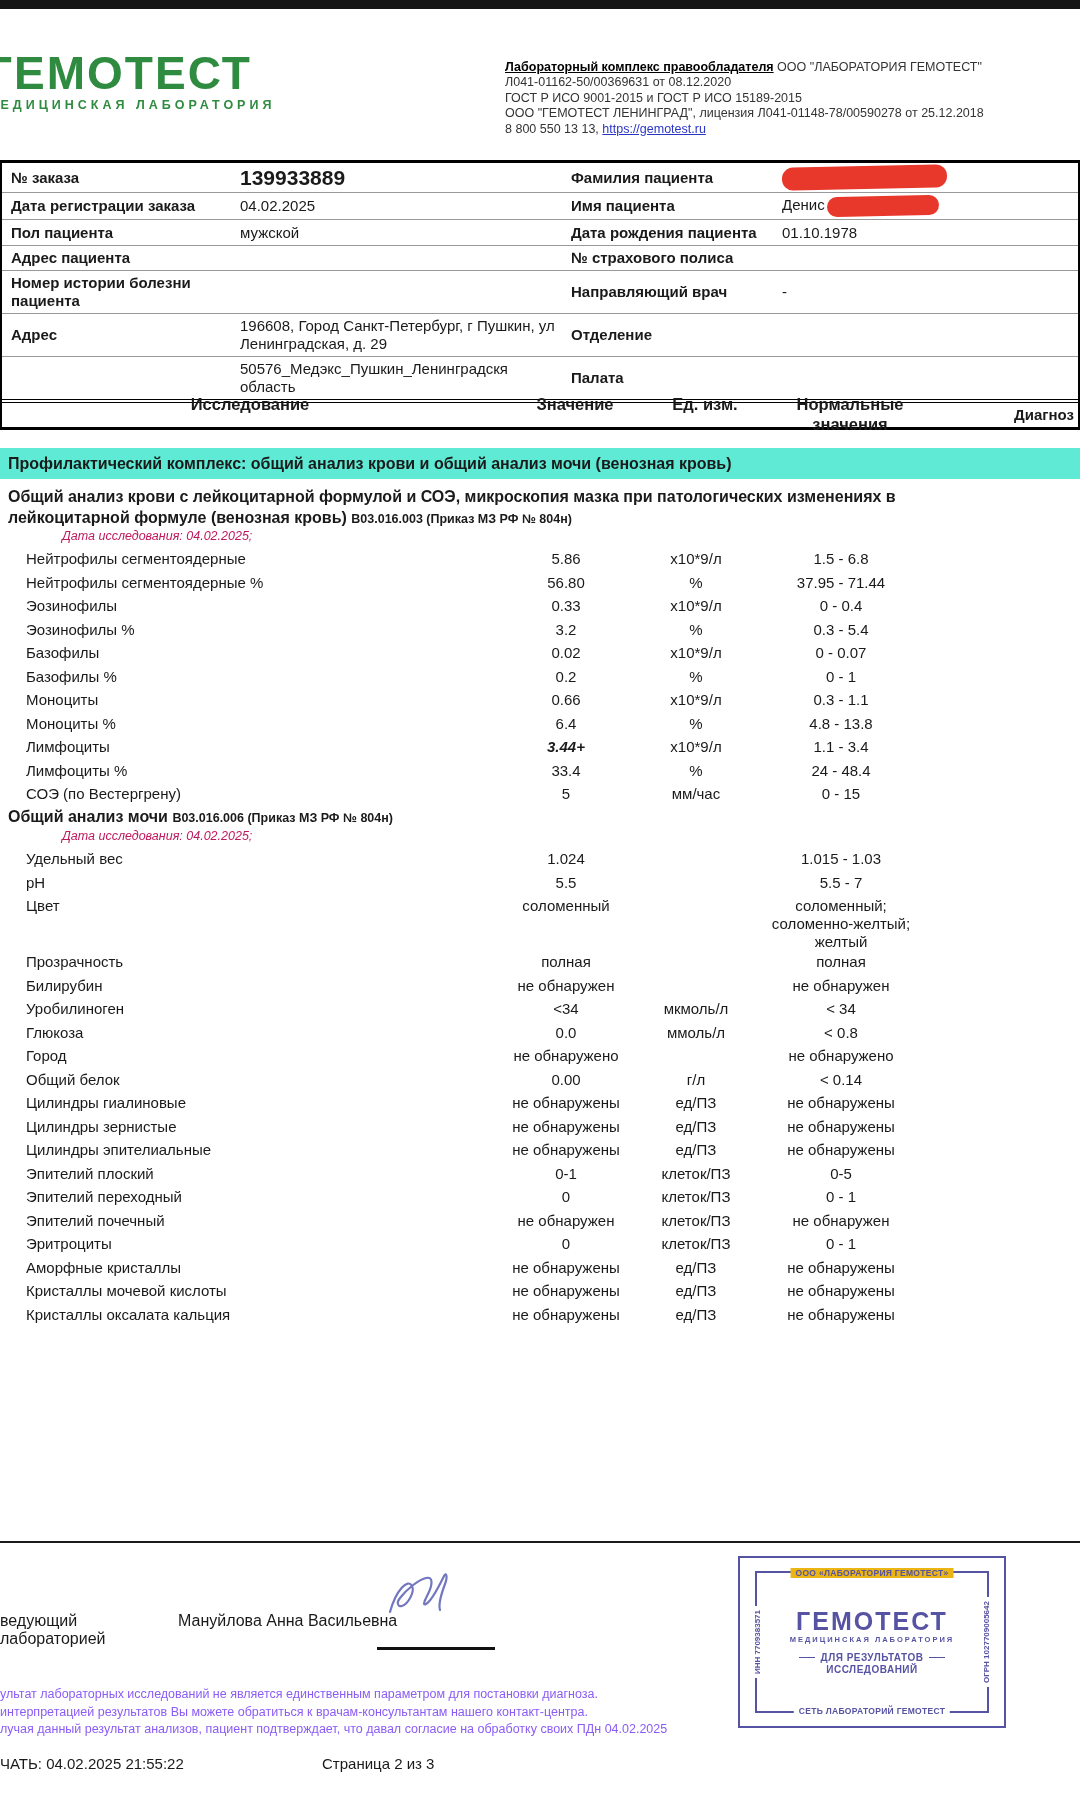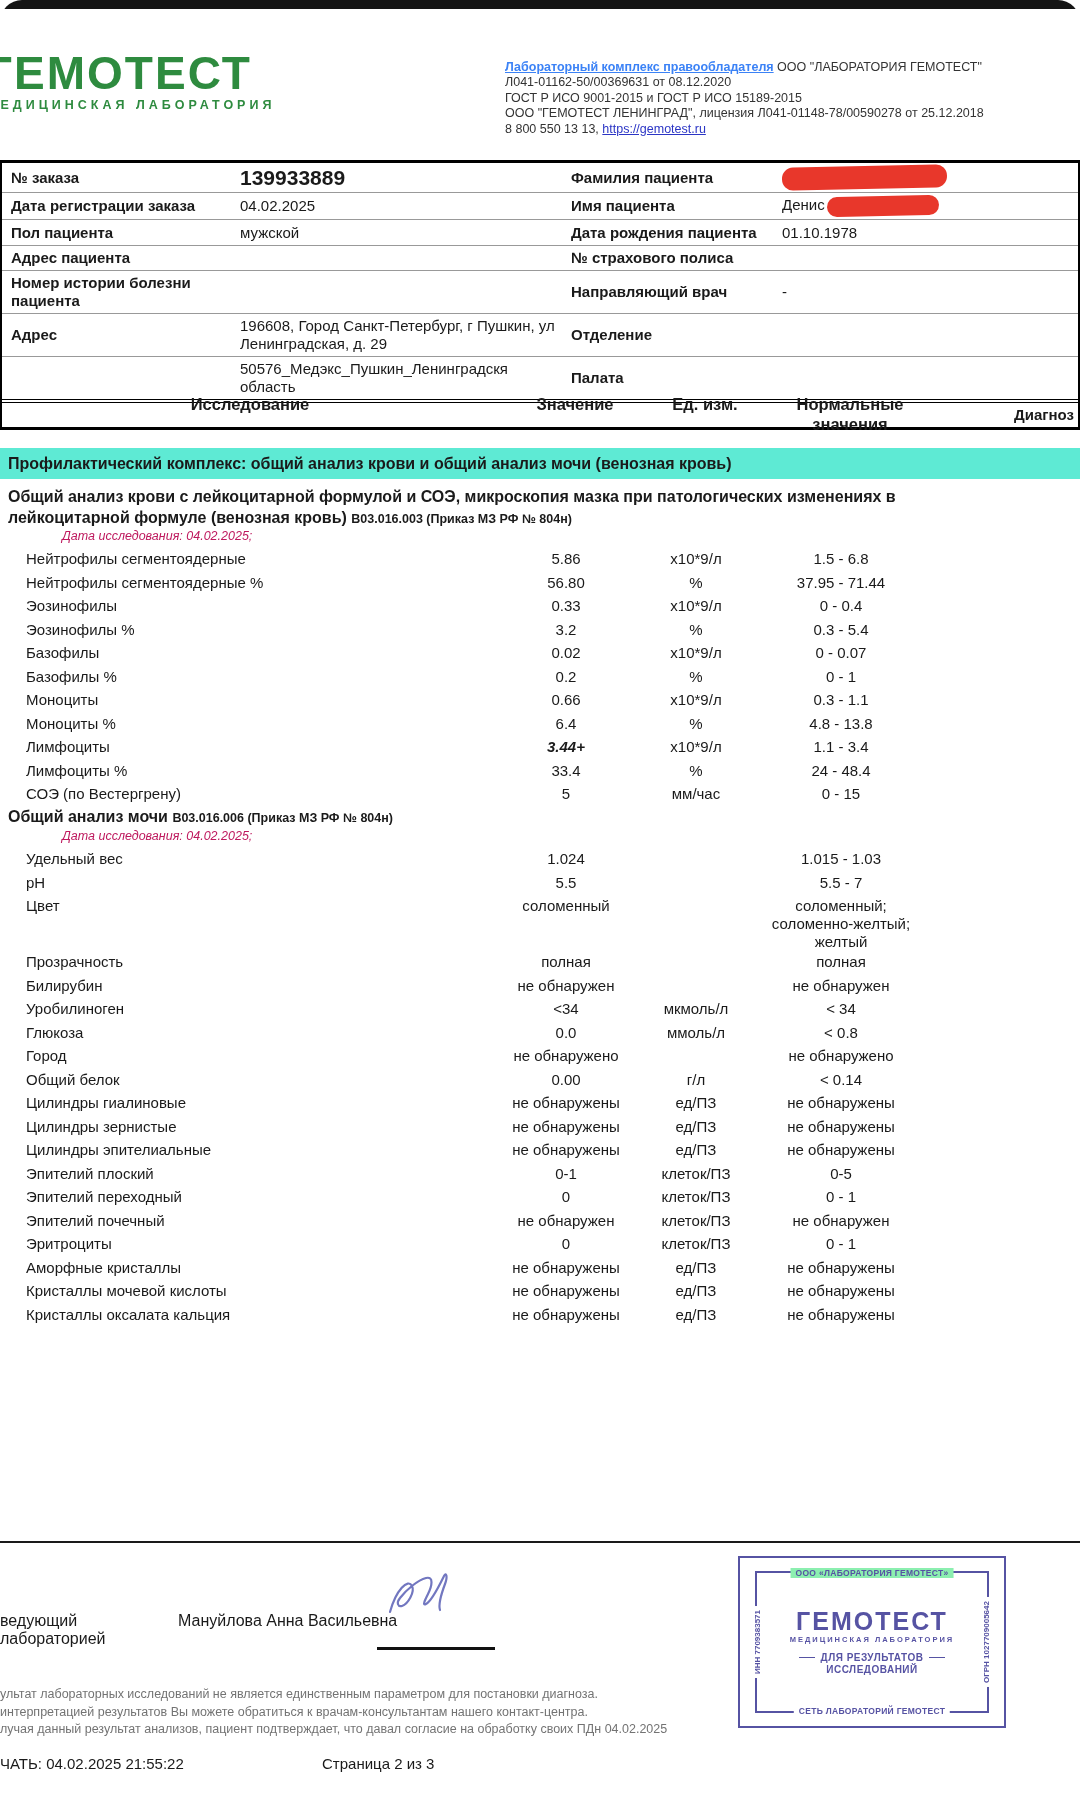"ГЕМОТЕСТ" .page { border-radius: 22px -> none }
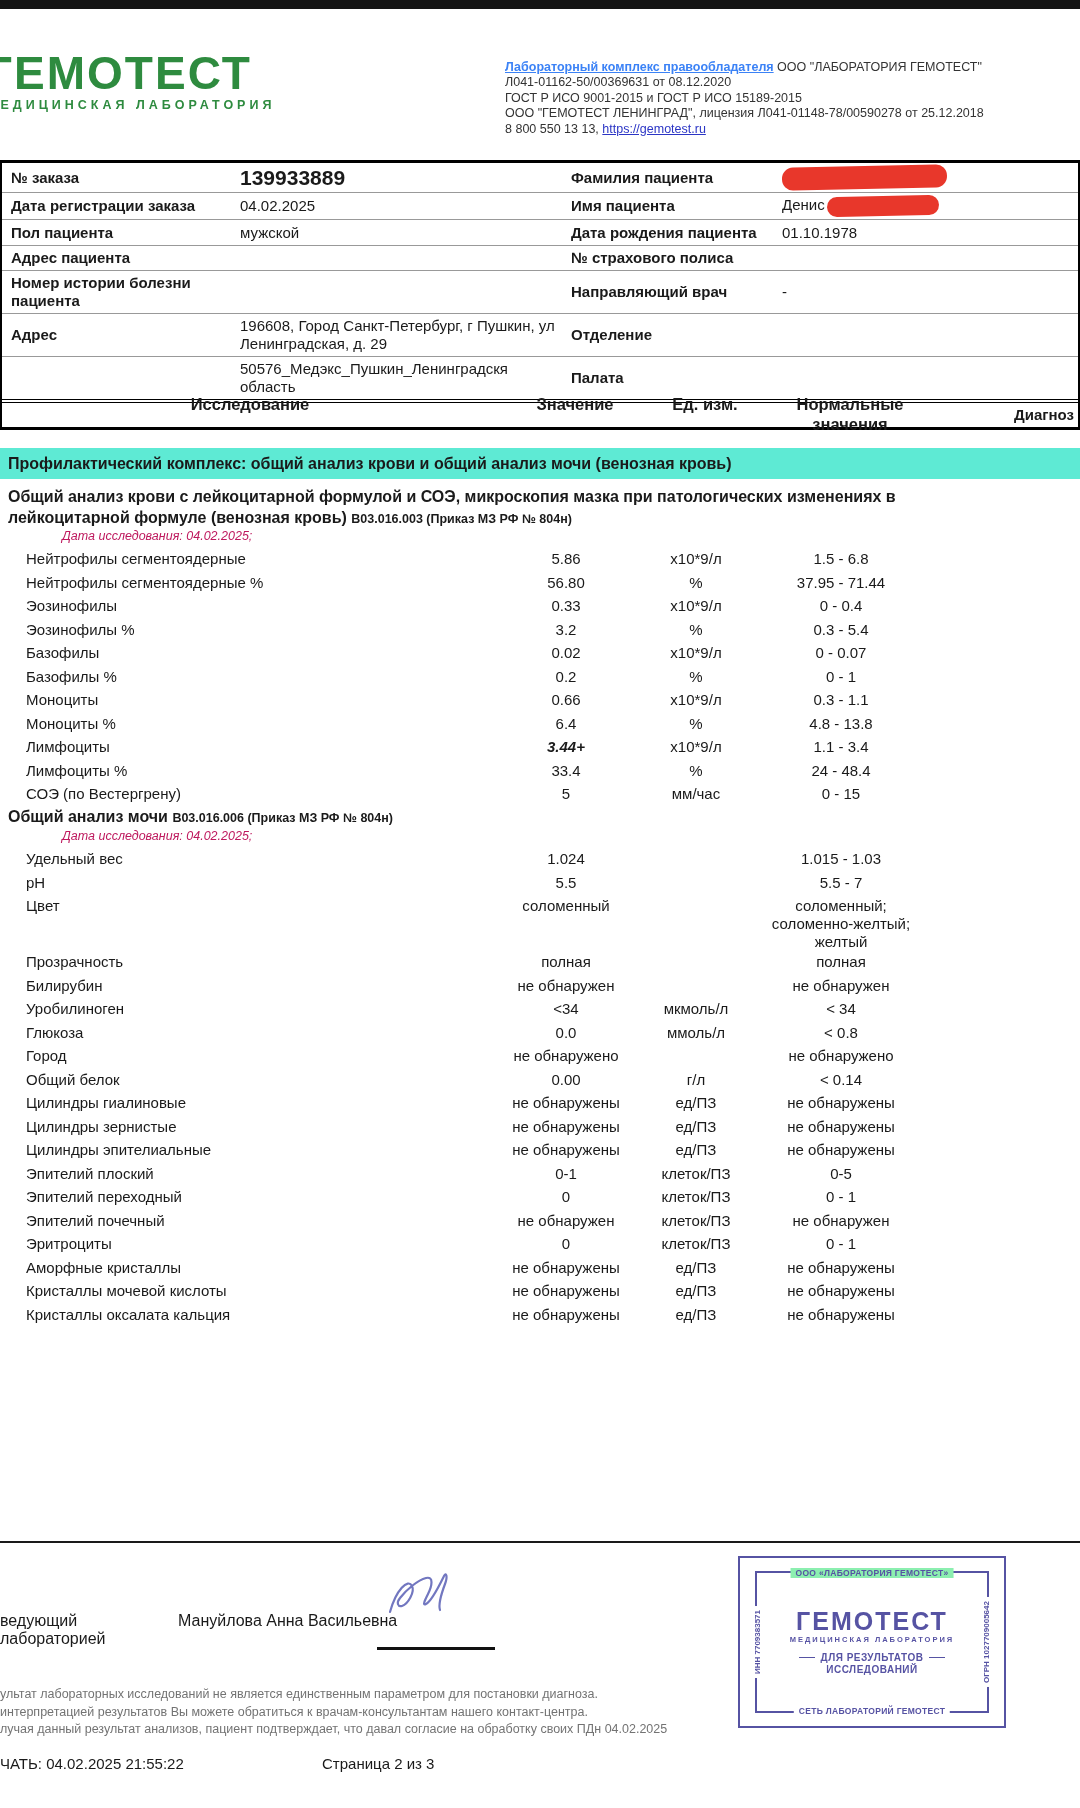"Лабораторный комплекс правообладателя" .hlink { color: #3b82f6 -> #000000 }
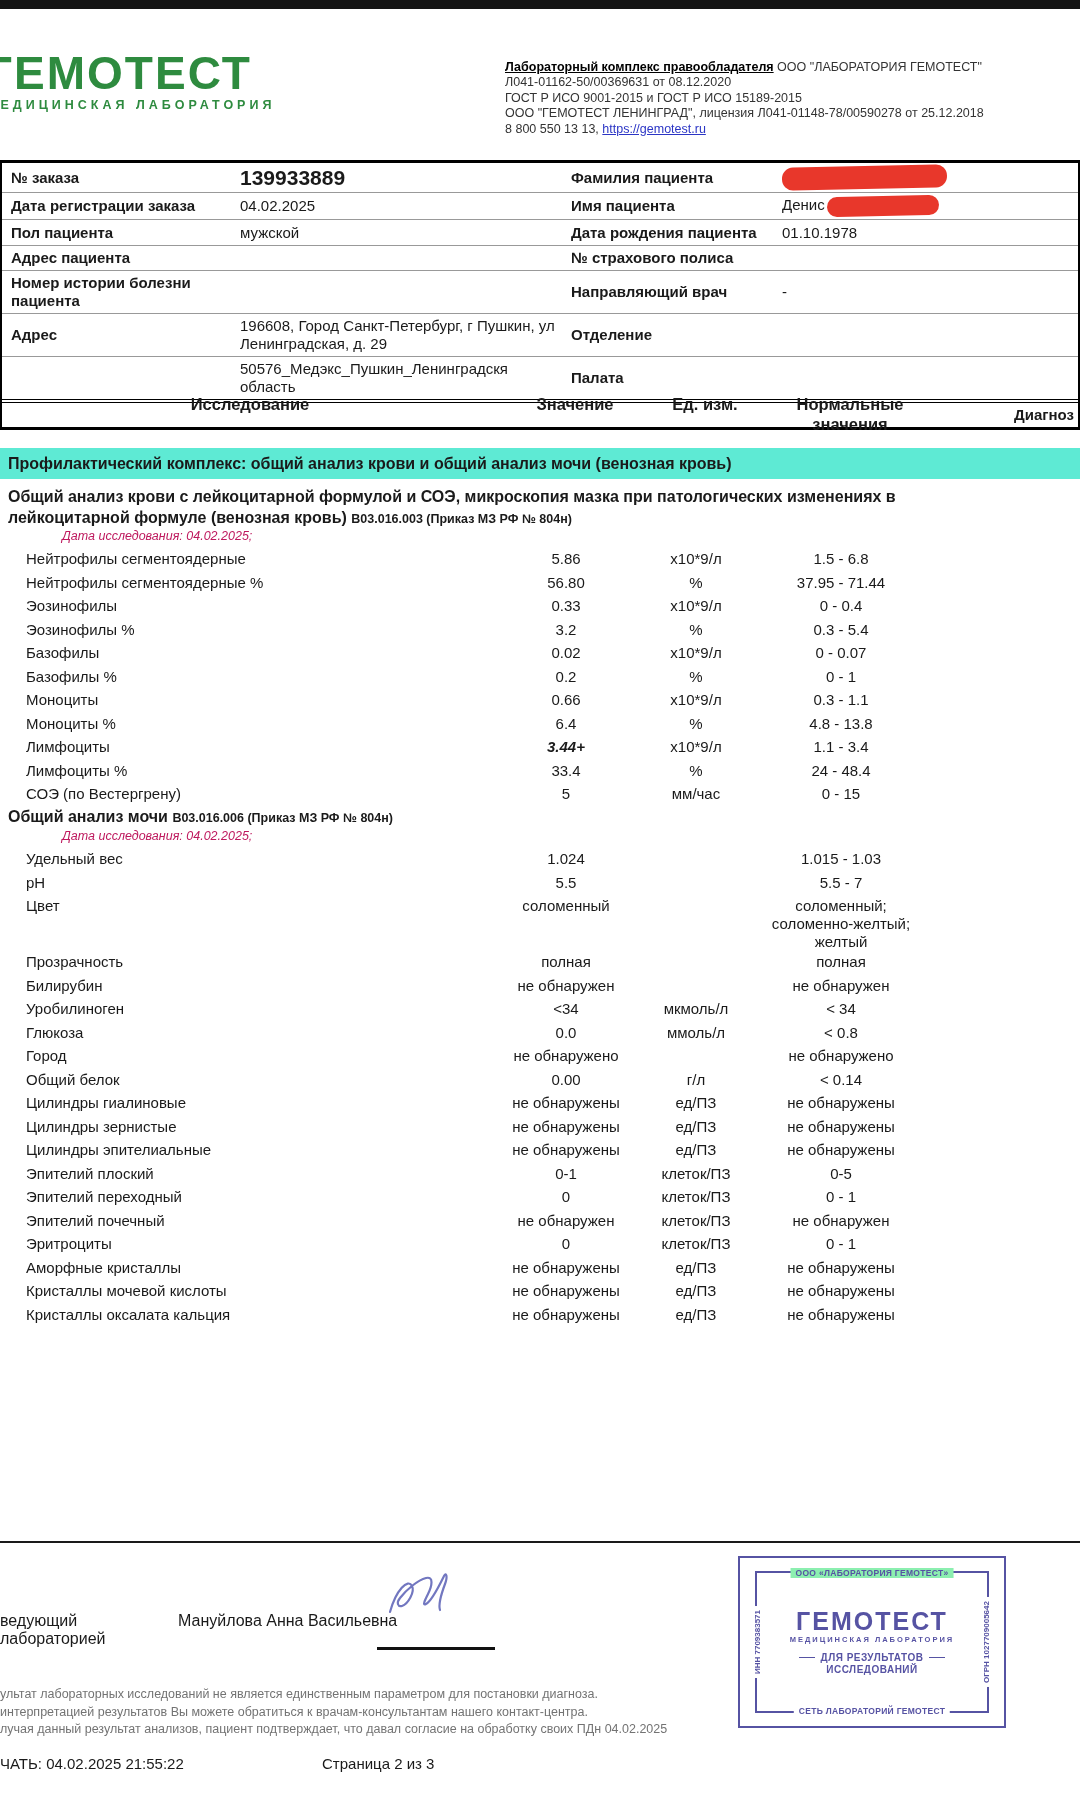"ООО «ЛАБОРАТОРИЯ ГЕМОТЕСТ»" .stamp-top { background: #86efac -> #eab308 }
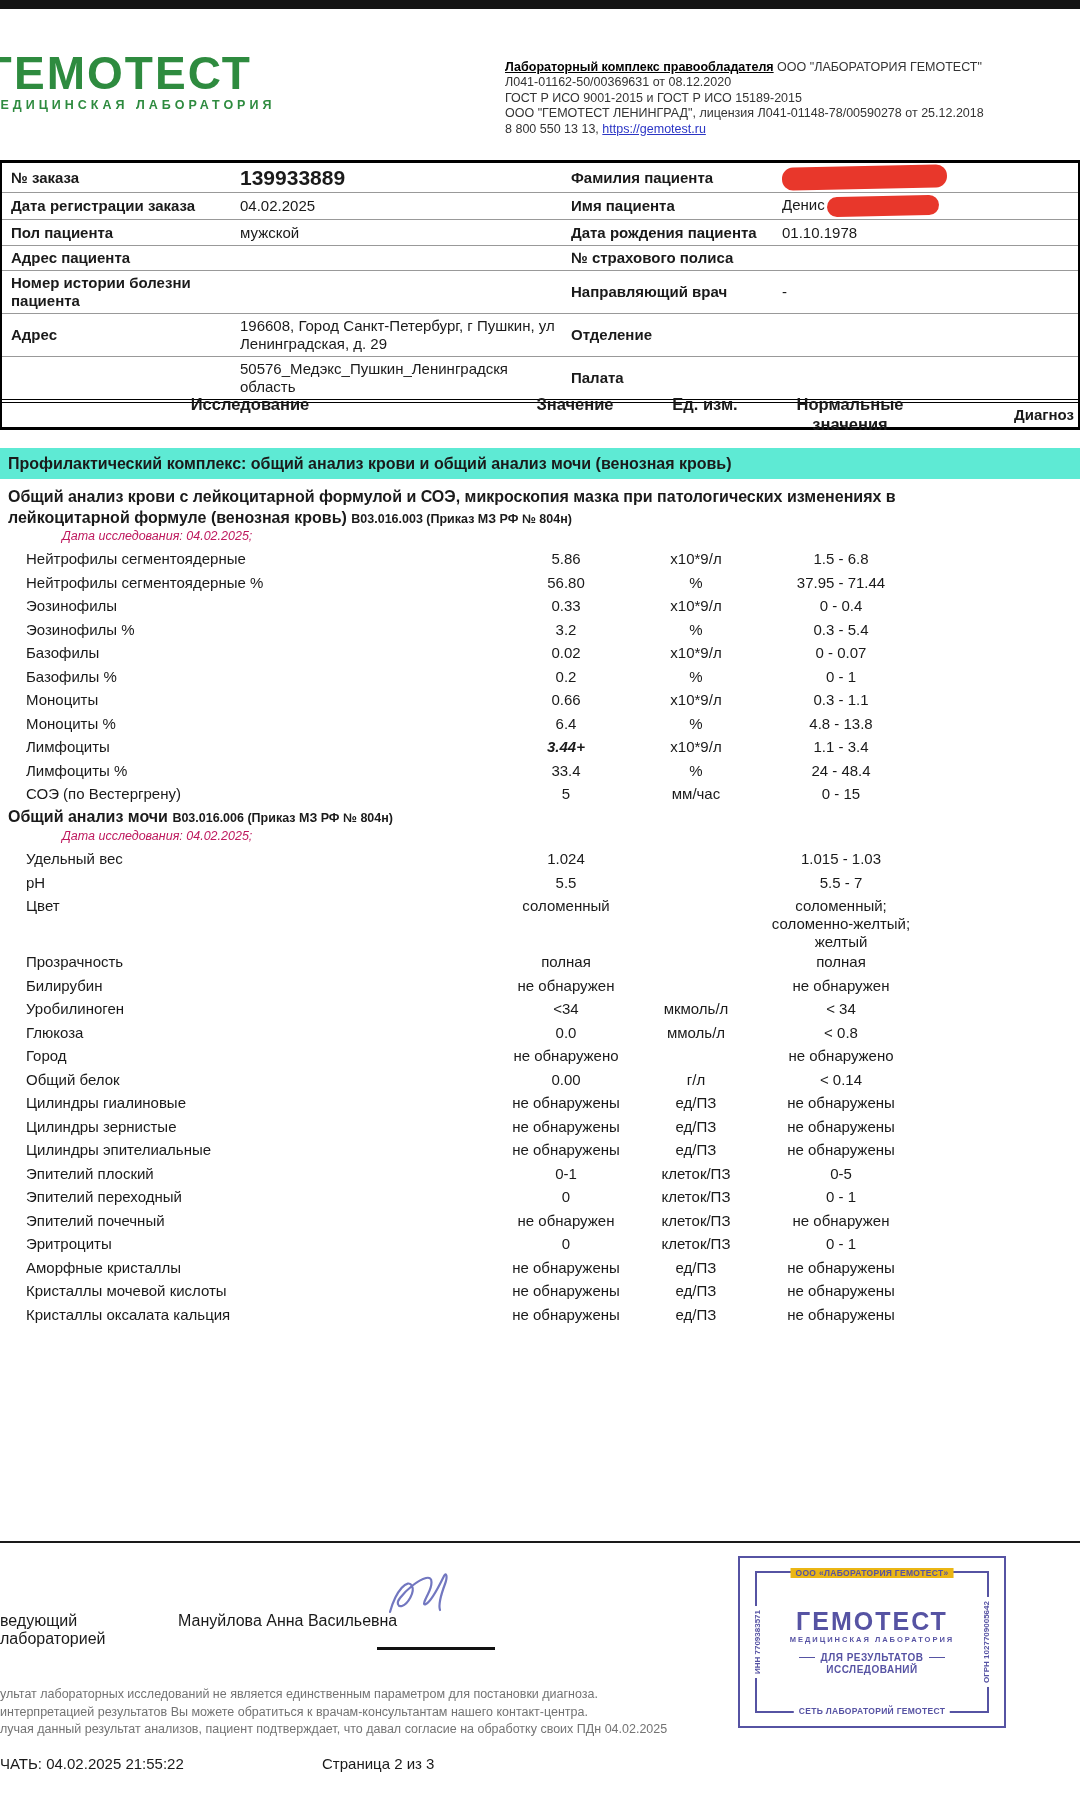"ультат лабораторных исследований не" .disc { color: #737373 -> #8b5cf6 }
